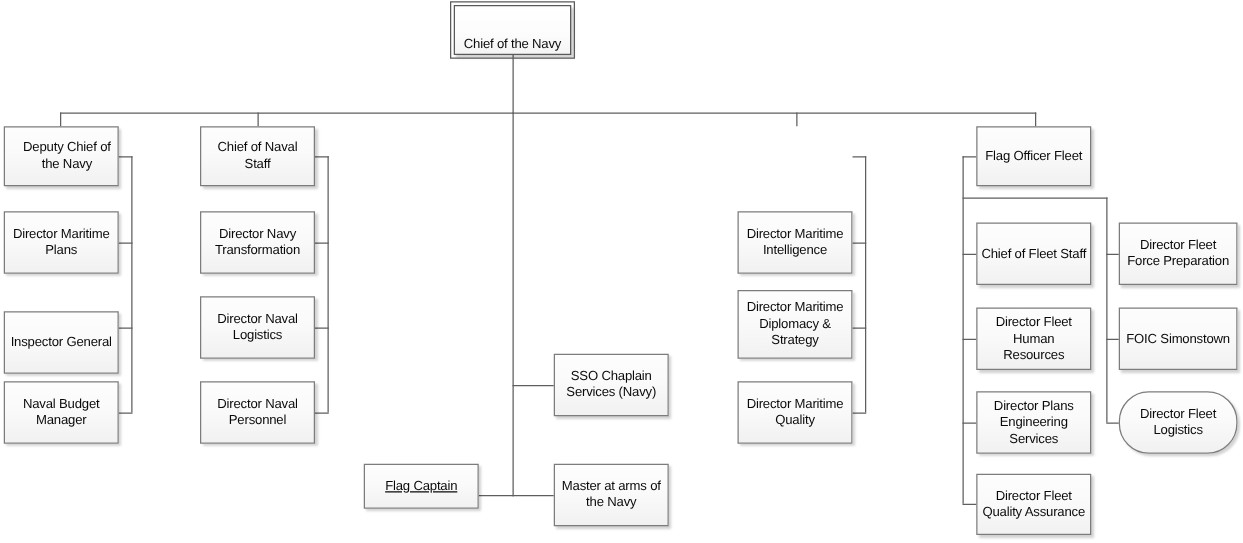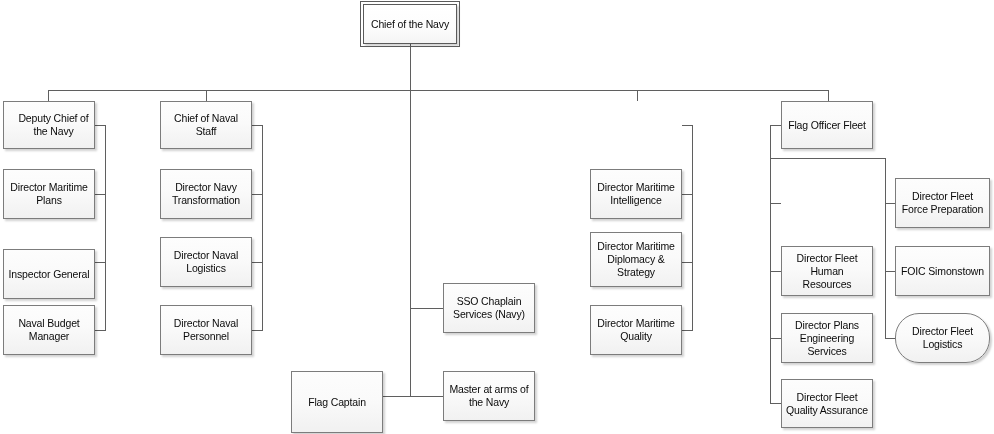"Chief of the Navy" .node.root { align-items: none -> flex-end }
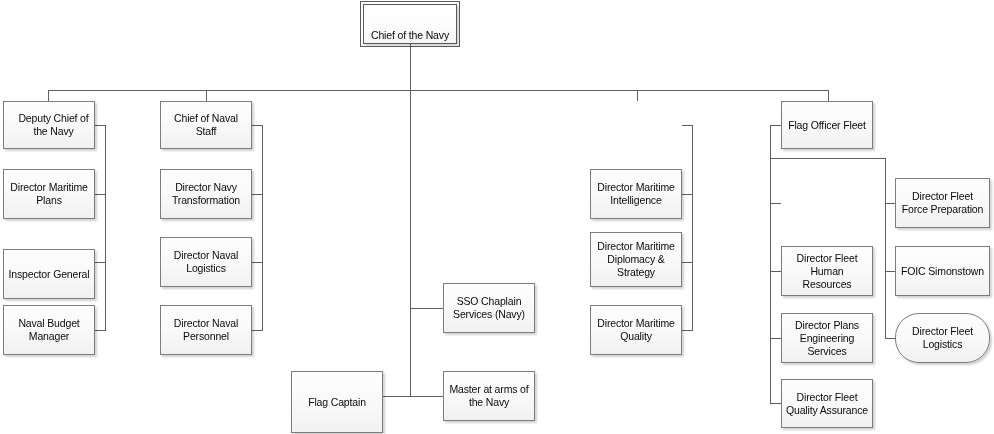"Chief of Fleet Staff" div.node { html: none -> <div> <span>Chief of Fleet Staff</span> </div> }
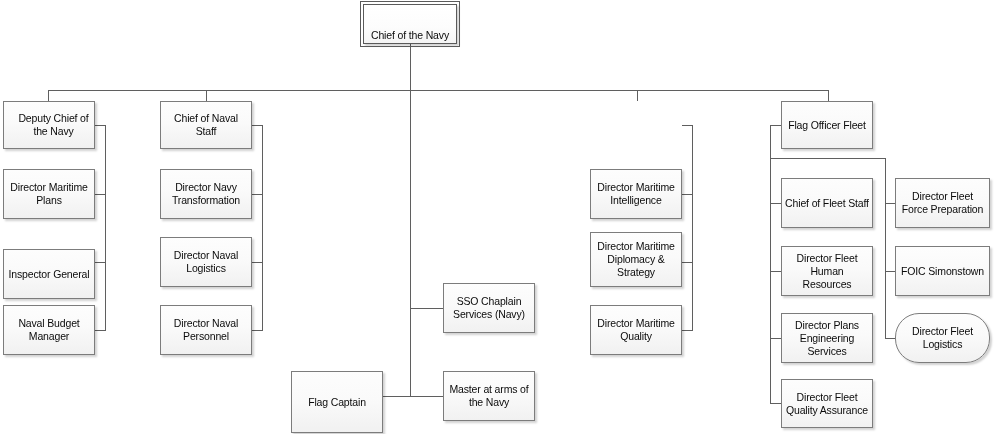"Flag Captain" div.node { height: 62px -> 36px; text-decoration: none -> underline }
